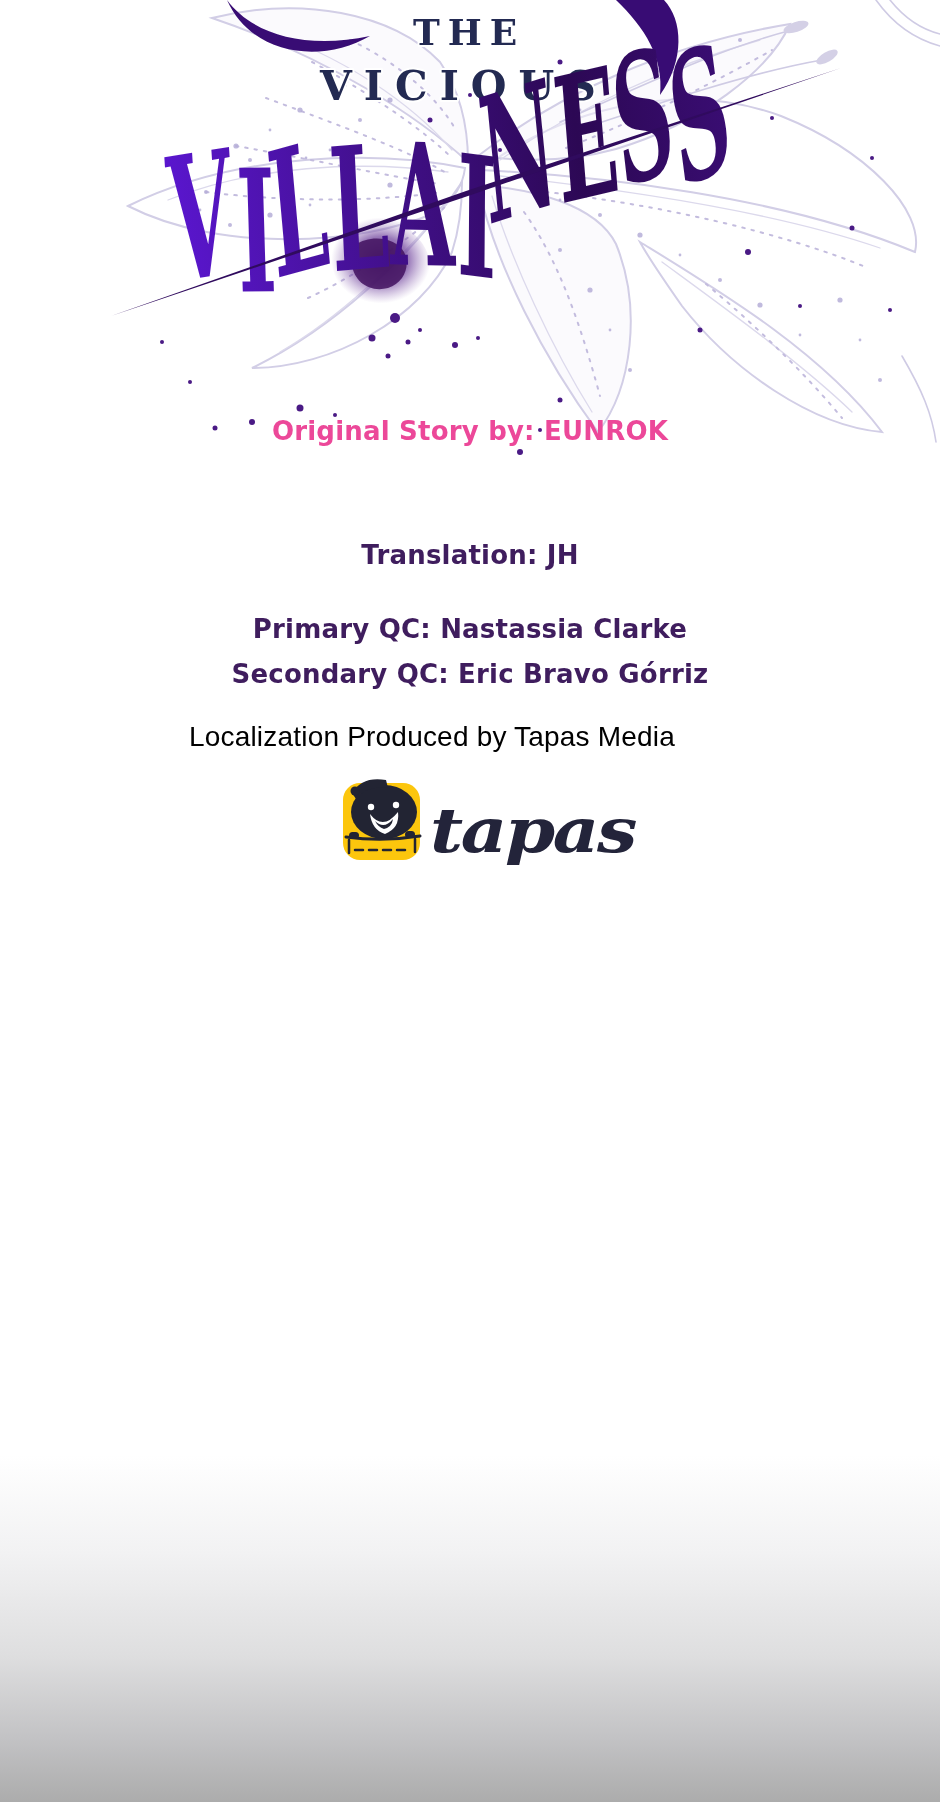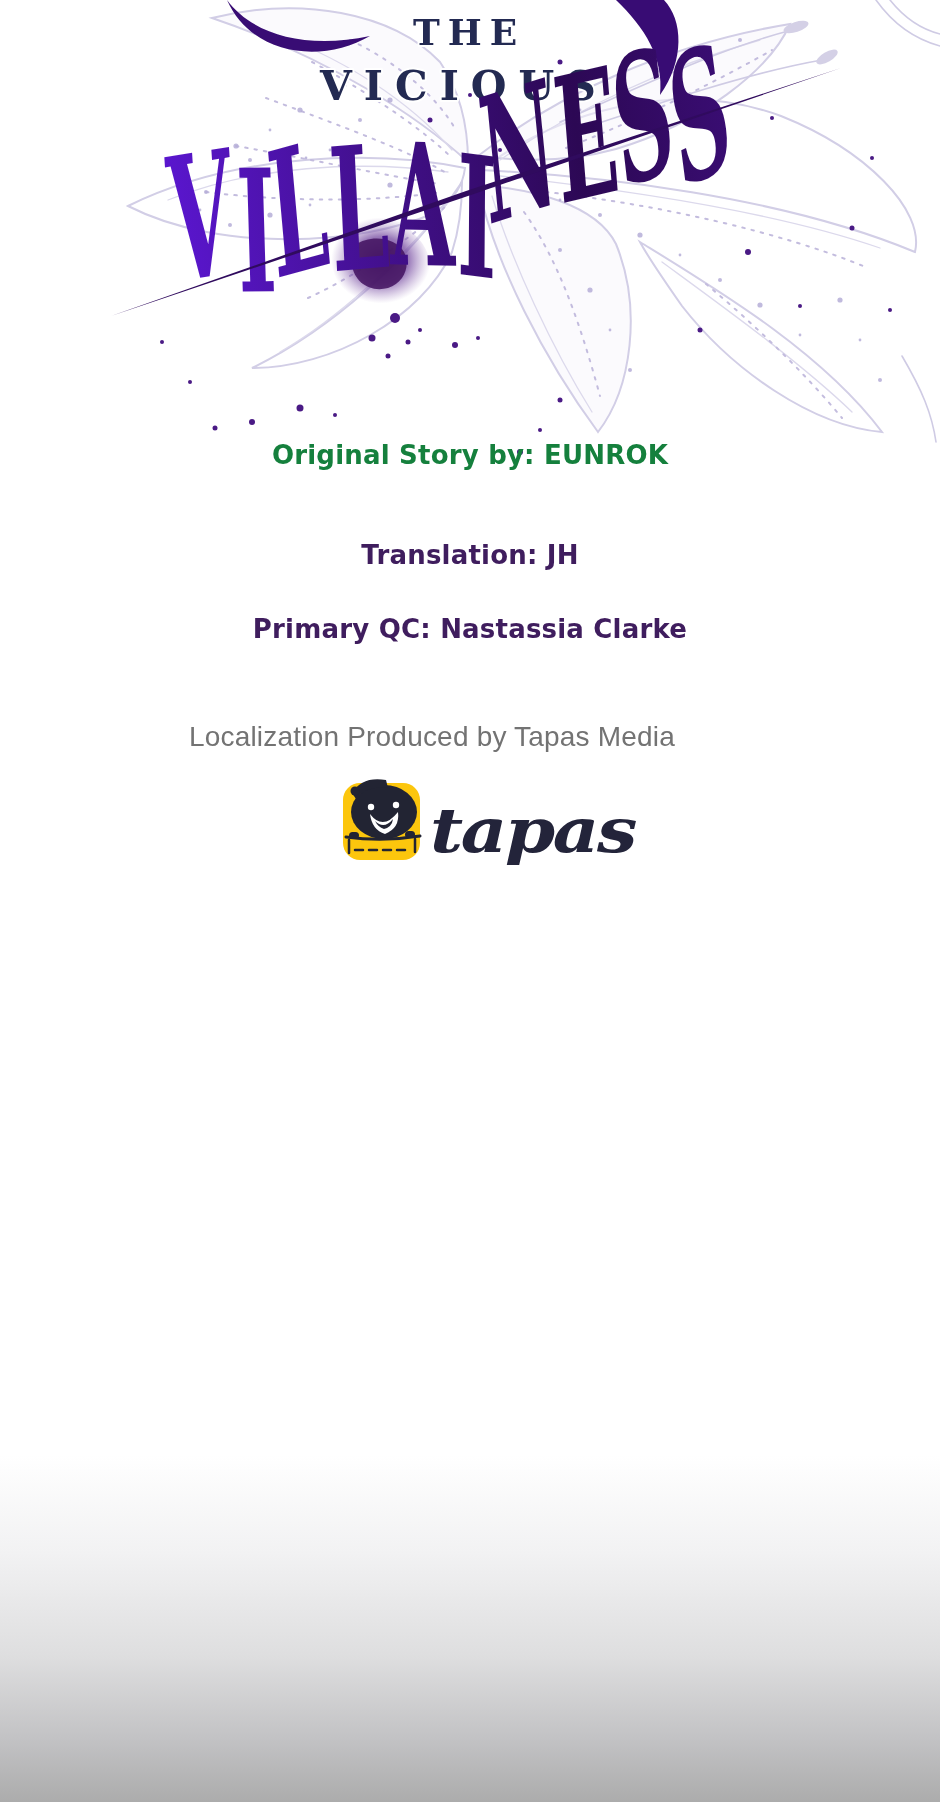"Original Story by: EUNROK" .block1 { color: #15803d -> #ec4899; margin-top: 24px -> none }
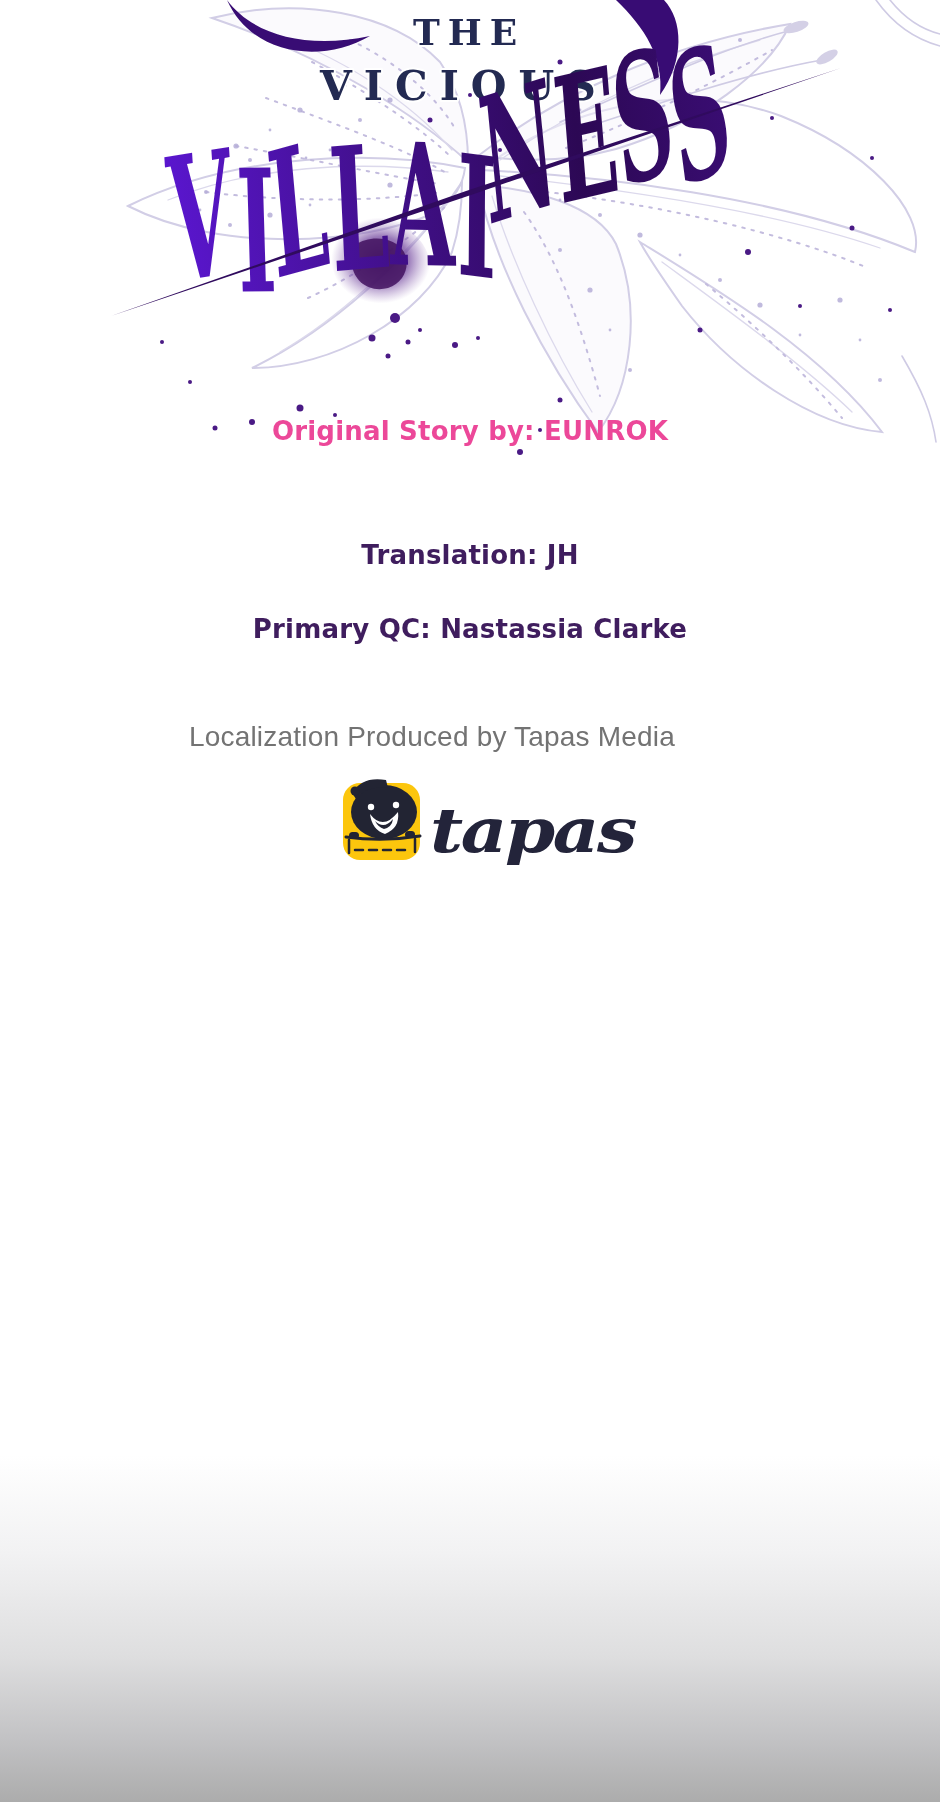"Secondary QC: Eric Bravo Górriz" div.credit { html: none -> <div>Secondary QC: Eric Bravo Górriz</div> }
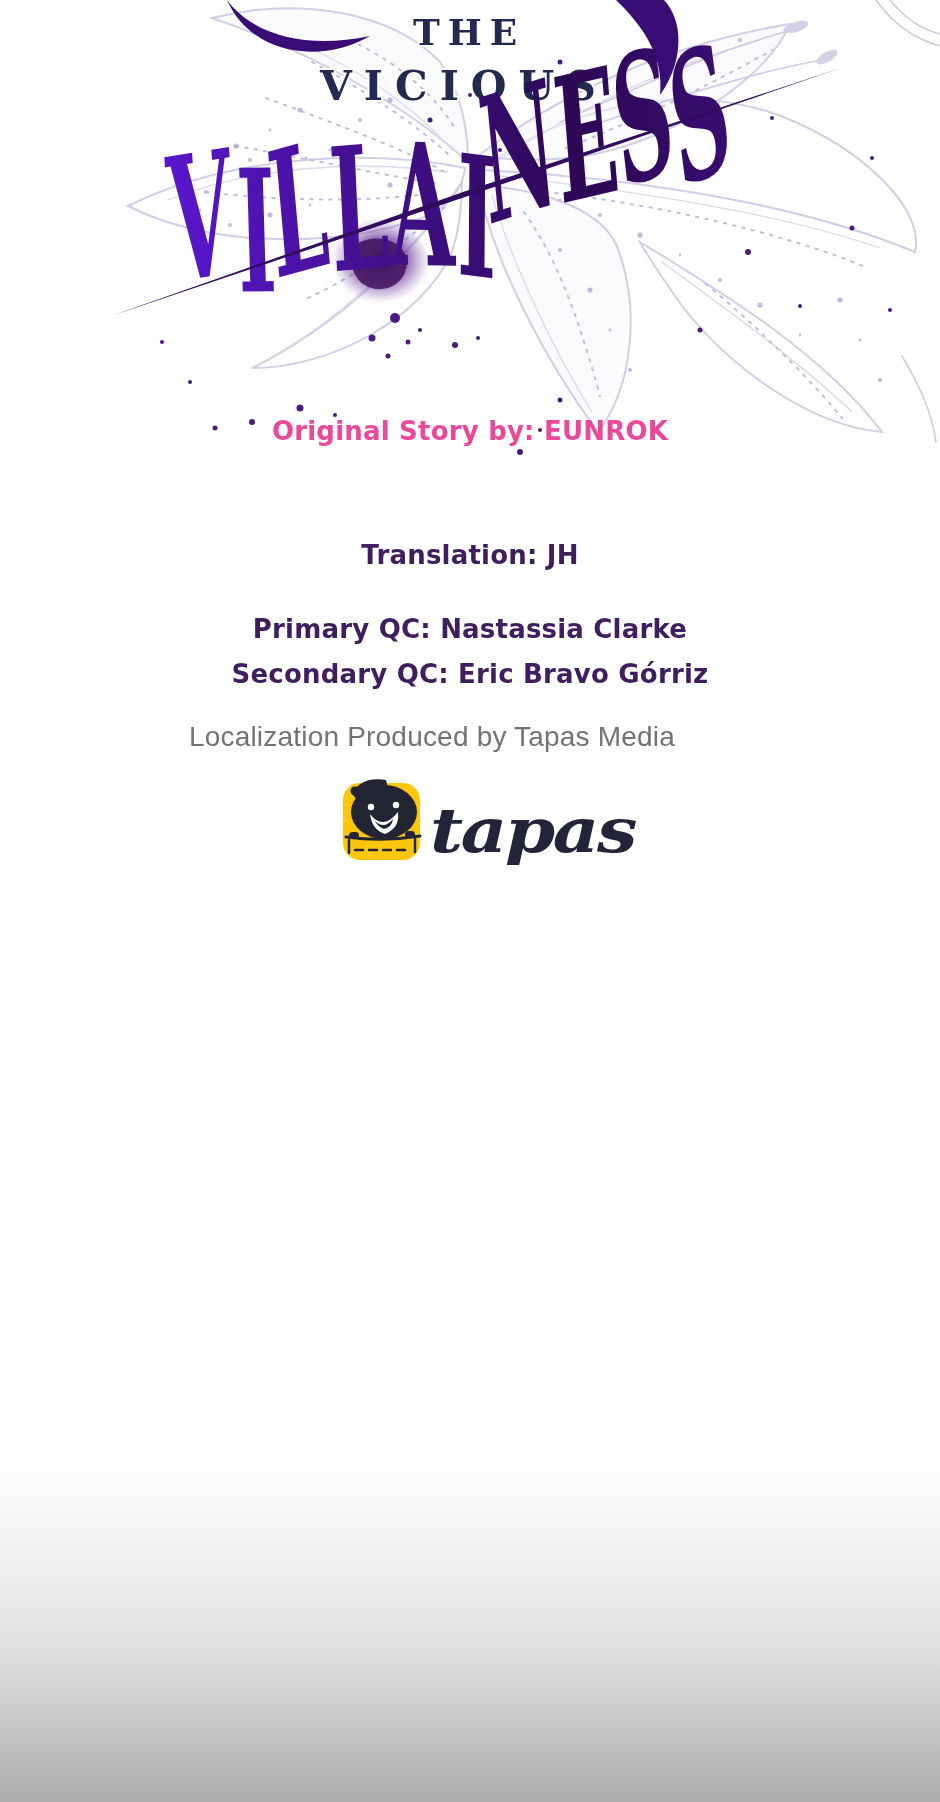"Localization Produced by Tapas Media" .localization { color: #737373 -> #000000 }
